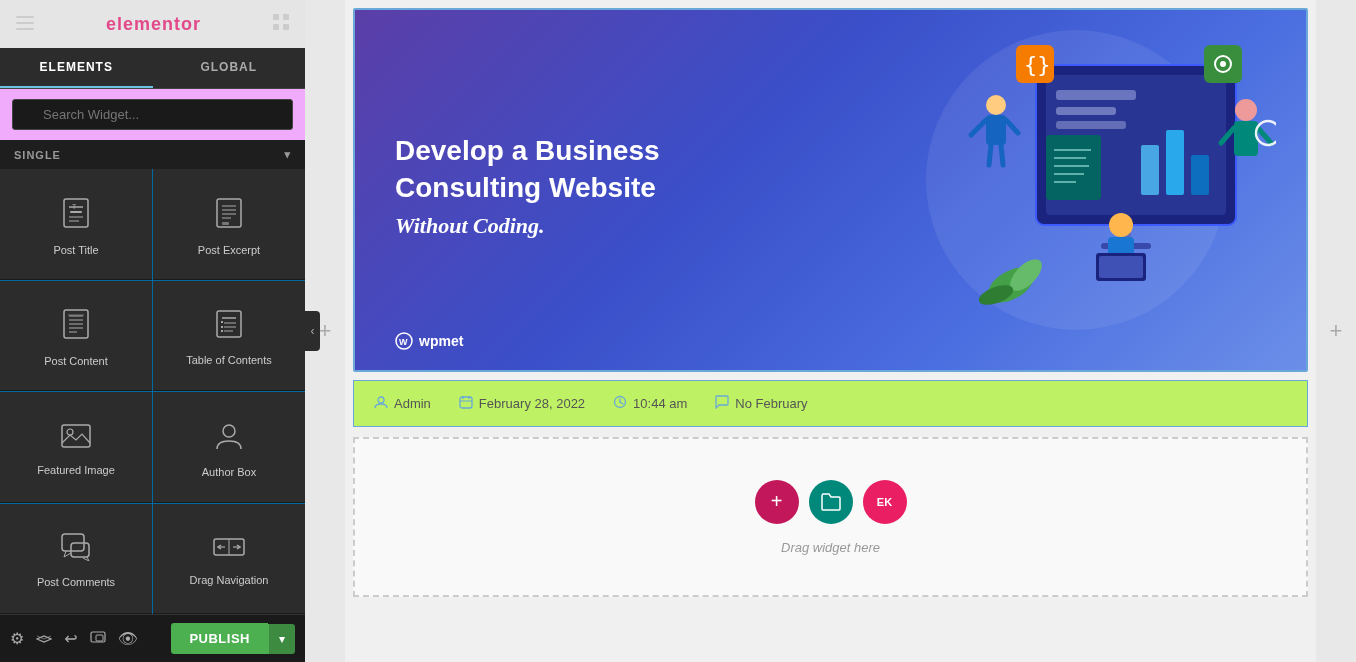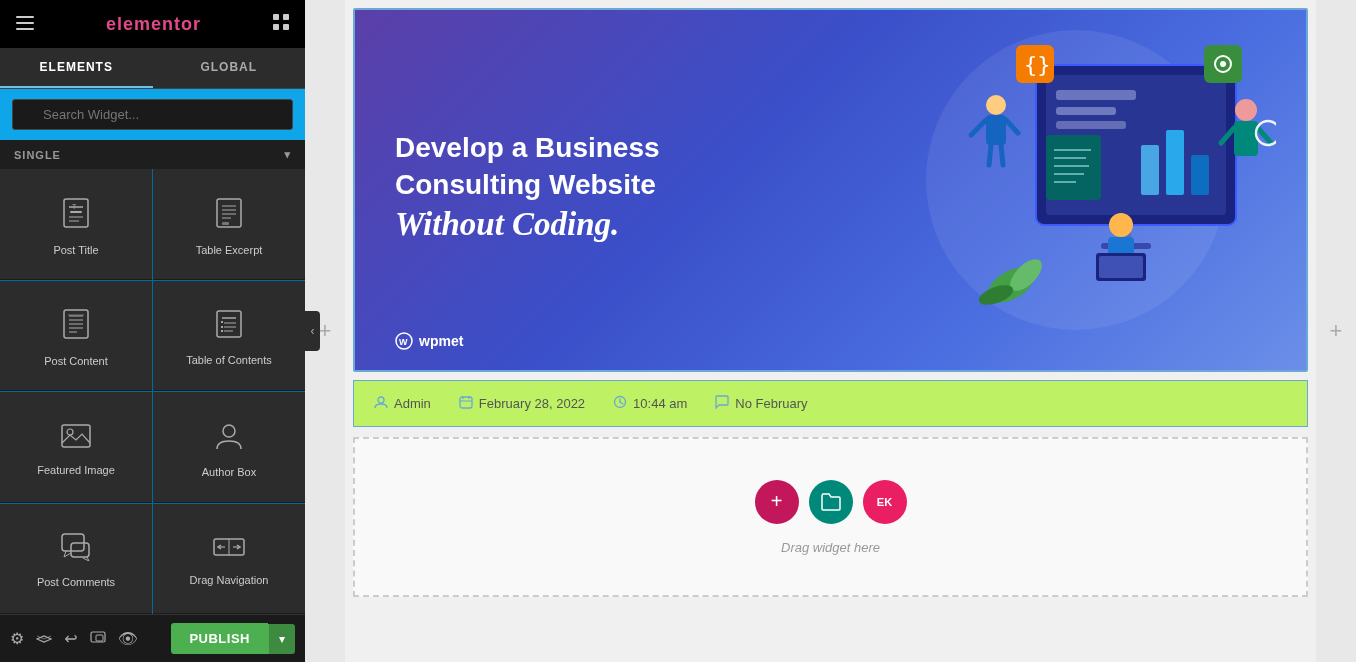"elementor" .top-bar { background: #000000 -> #e5e5e5 }
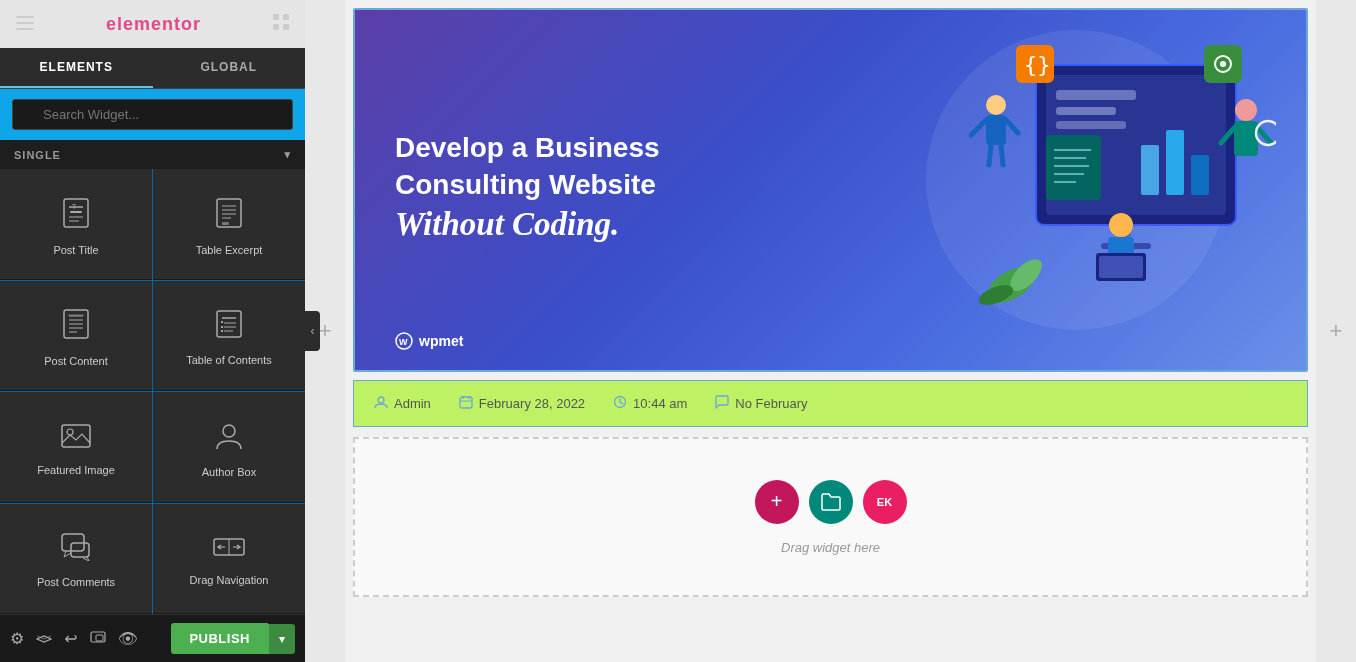"Search Widget..." .search-row { background: #0ea5e9 -> #f0abfc }
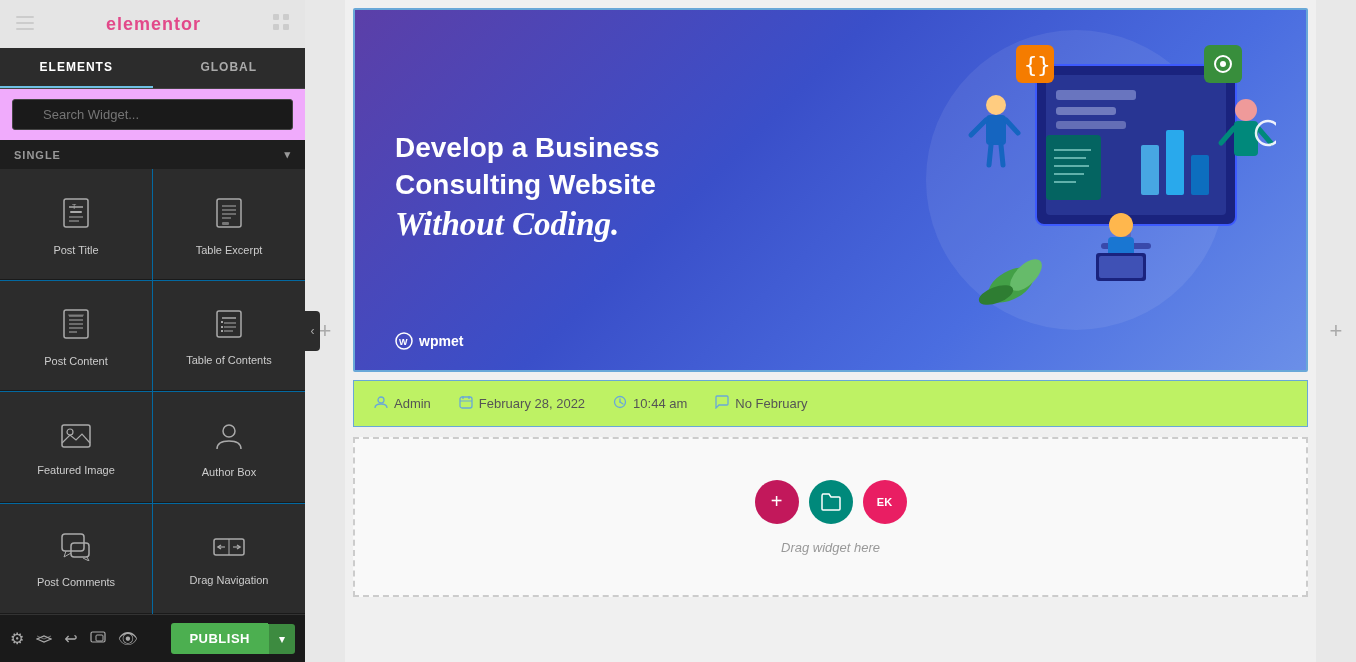"Without Coding." .featured-text .italic-line { font-size: 33px -> 22px }
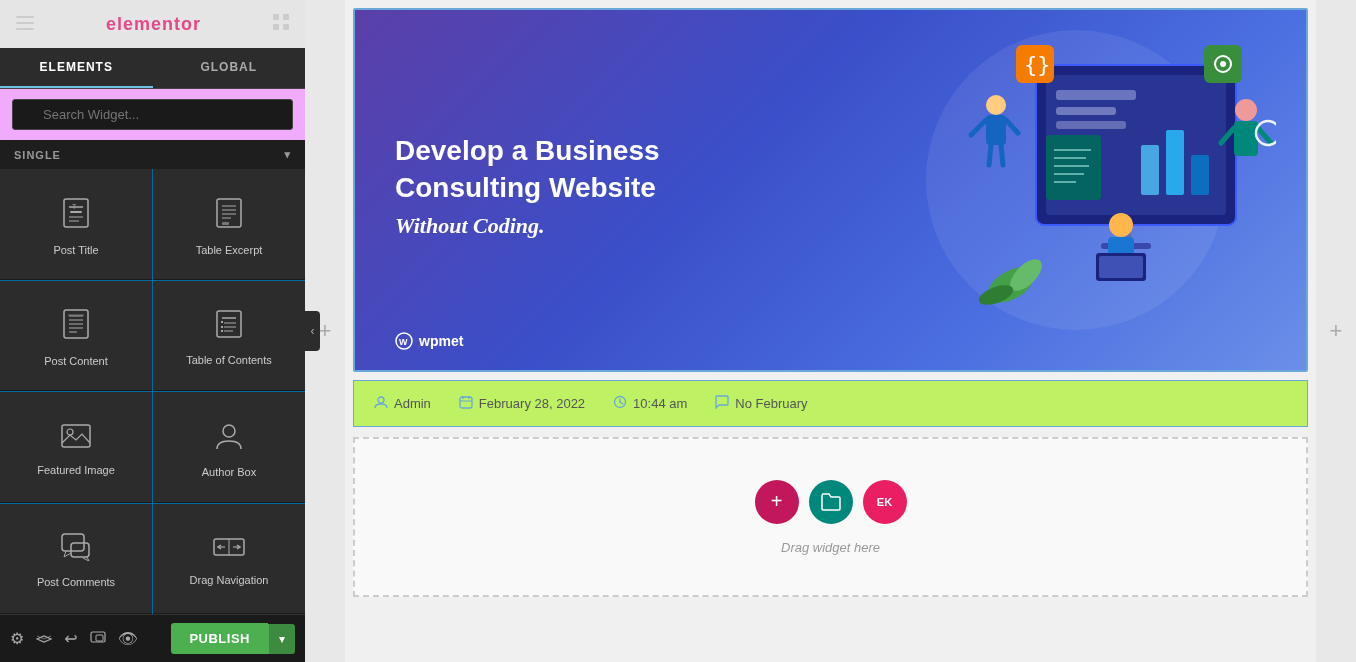"Table Excerpt" span.widget-label { text: Table -> Post }
